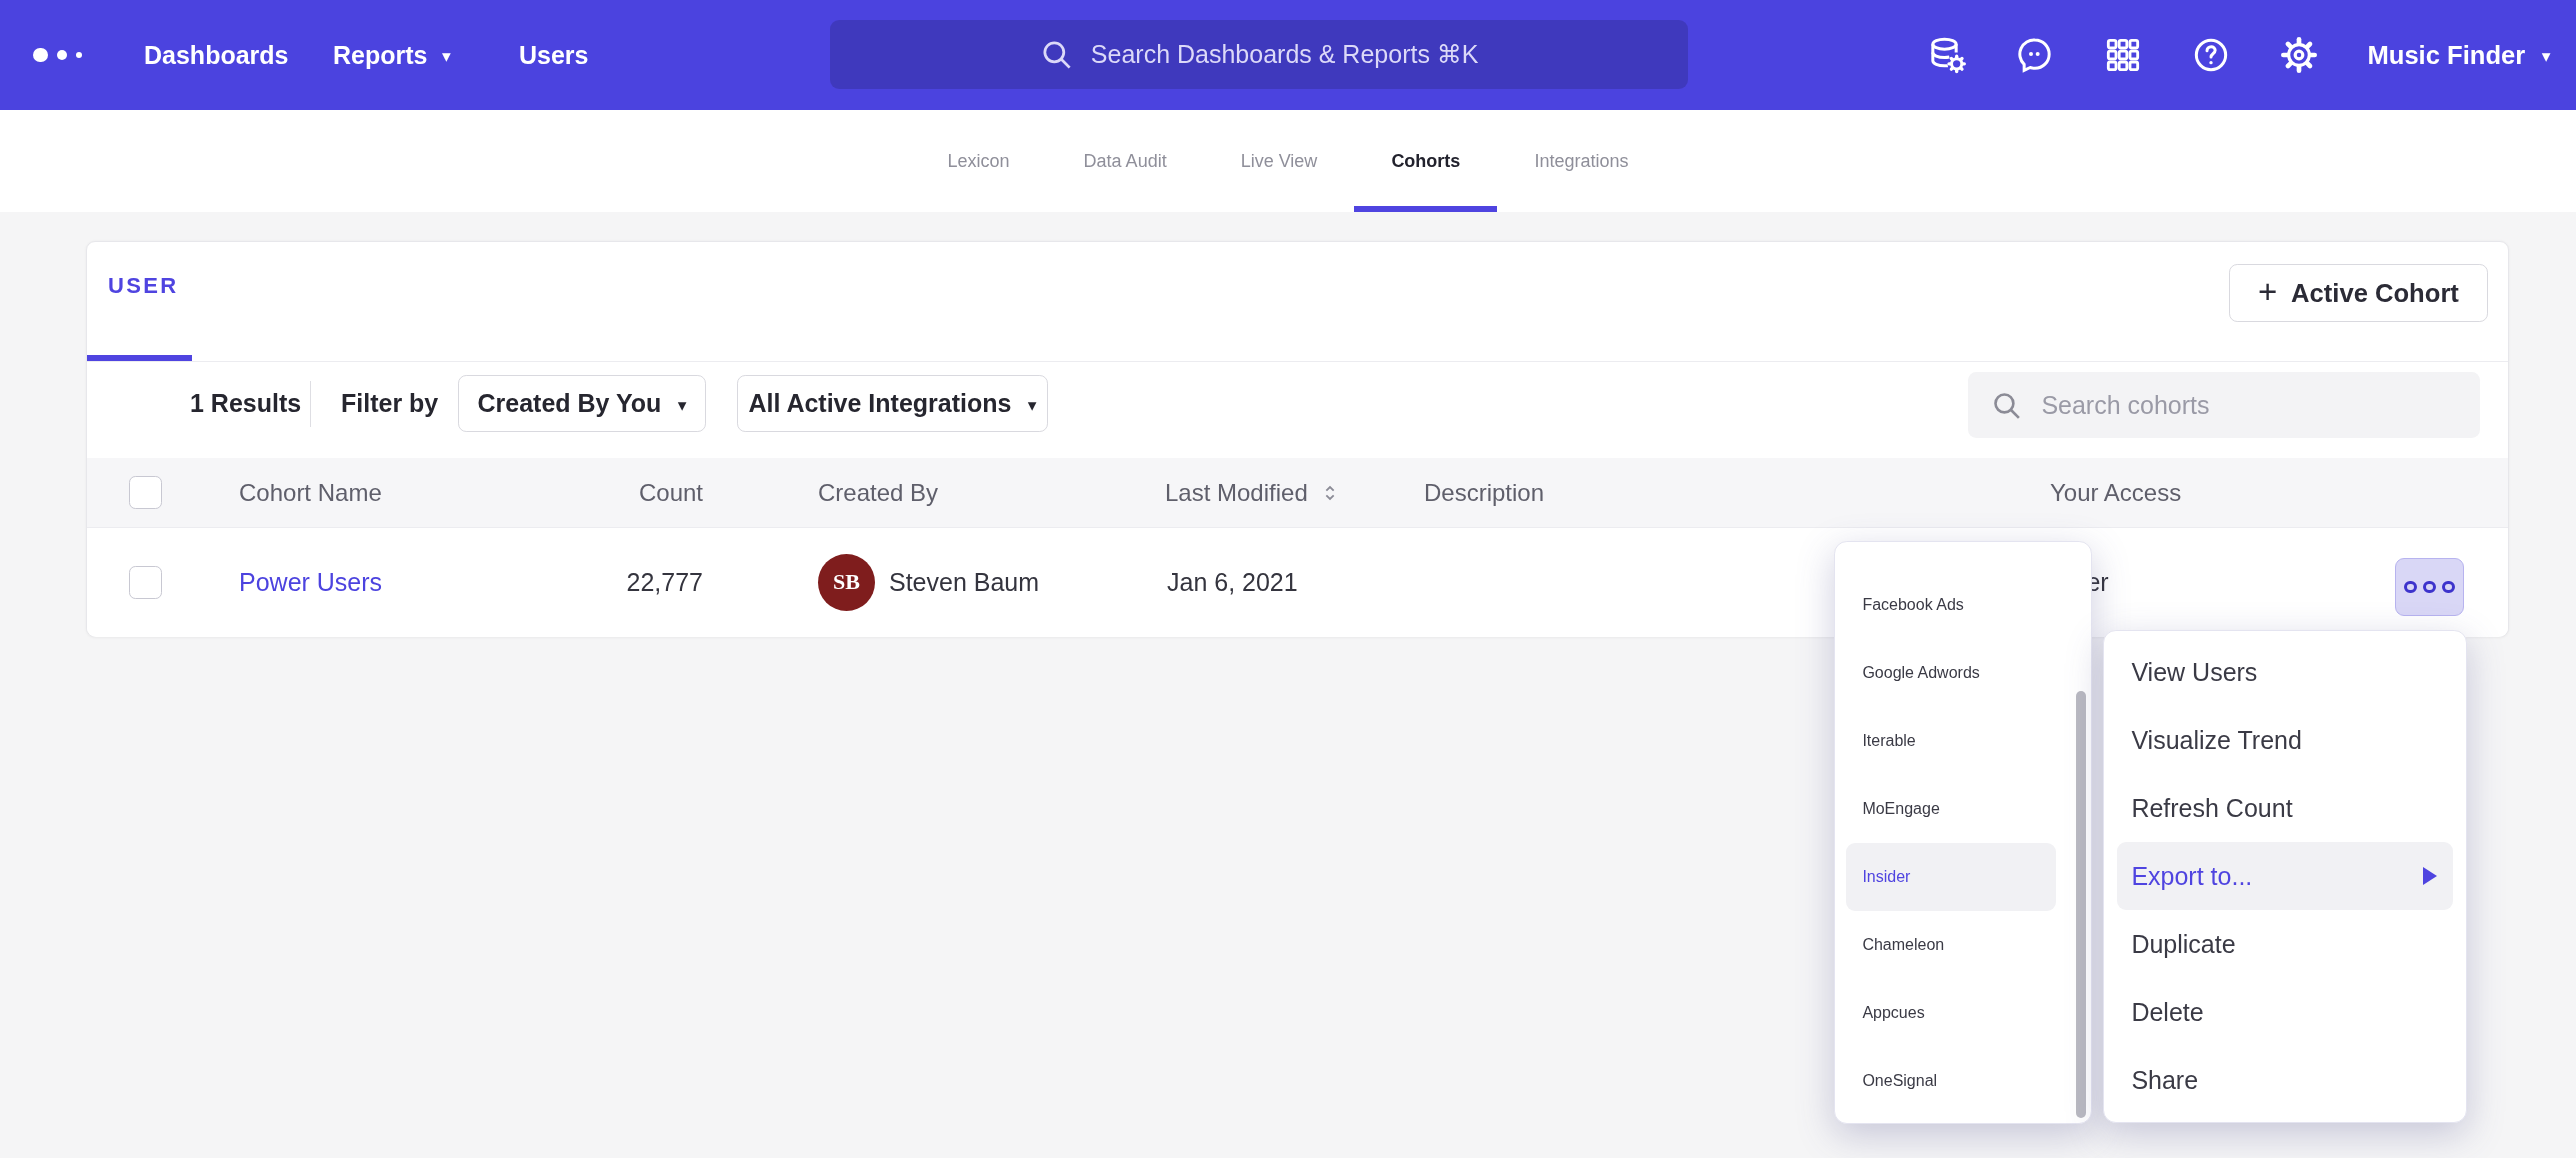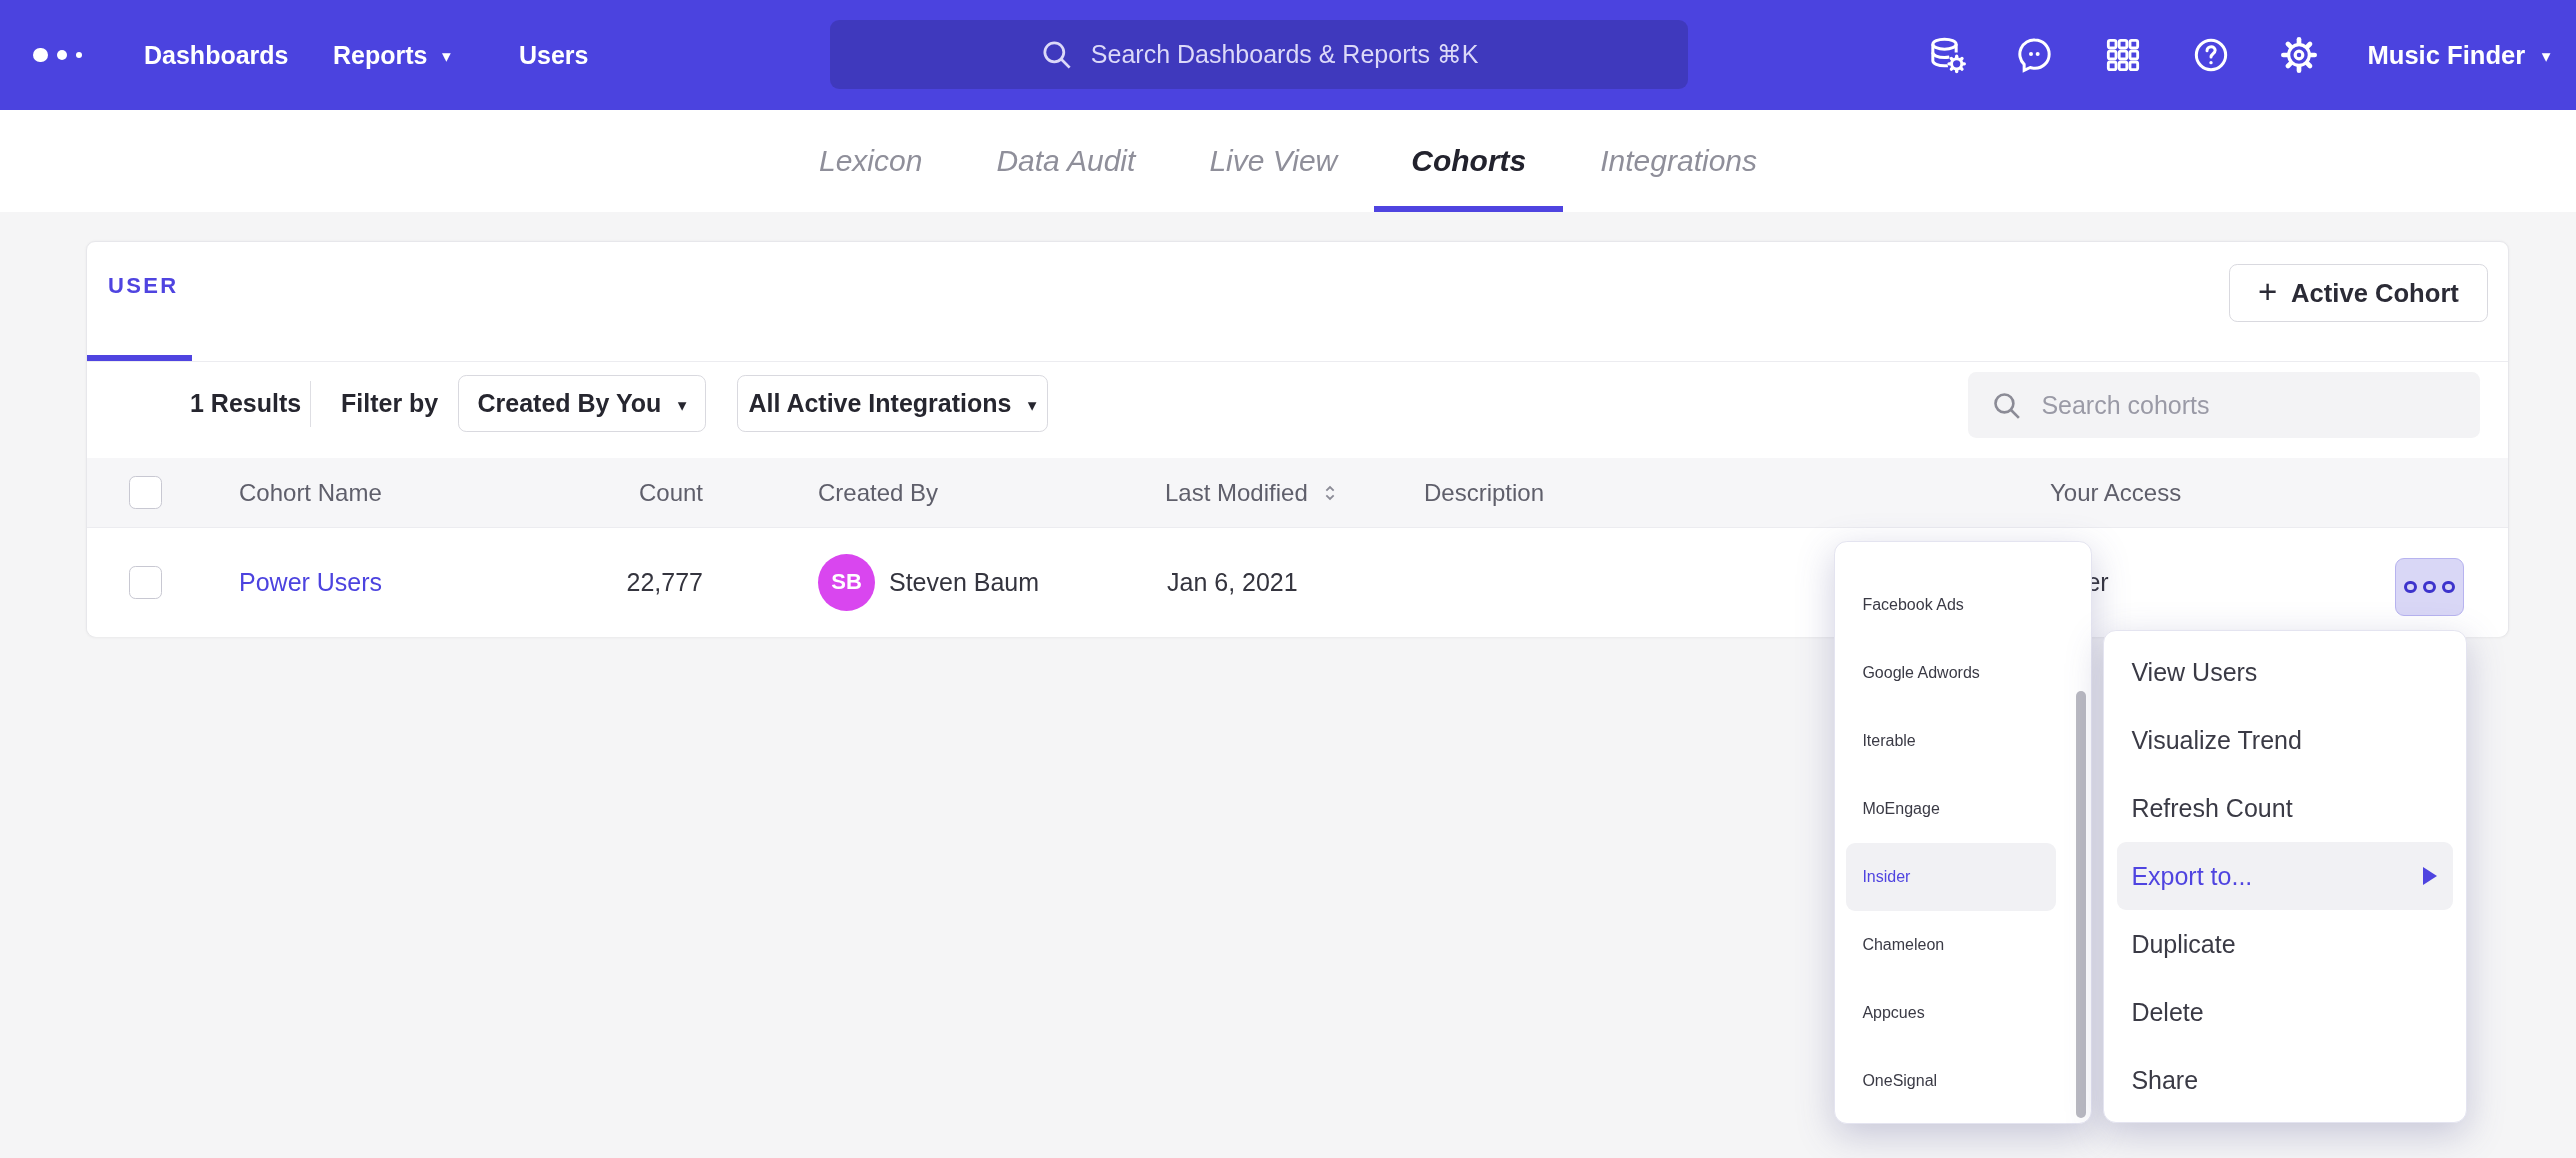"Lexicon" .tab { font-size: 30px -> 18px; font-style: italic -> none }
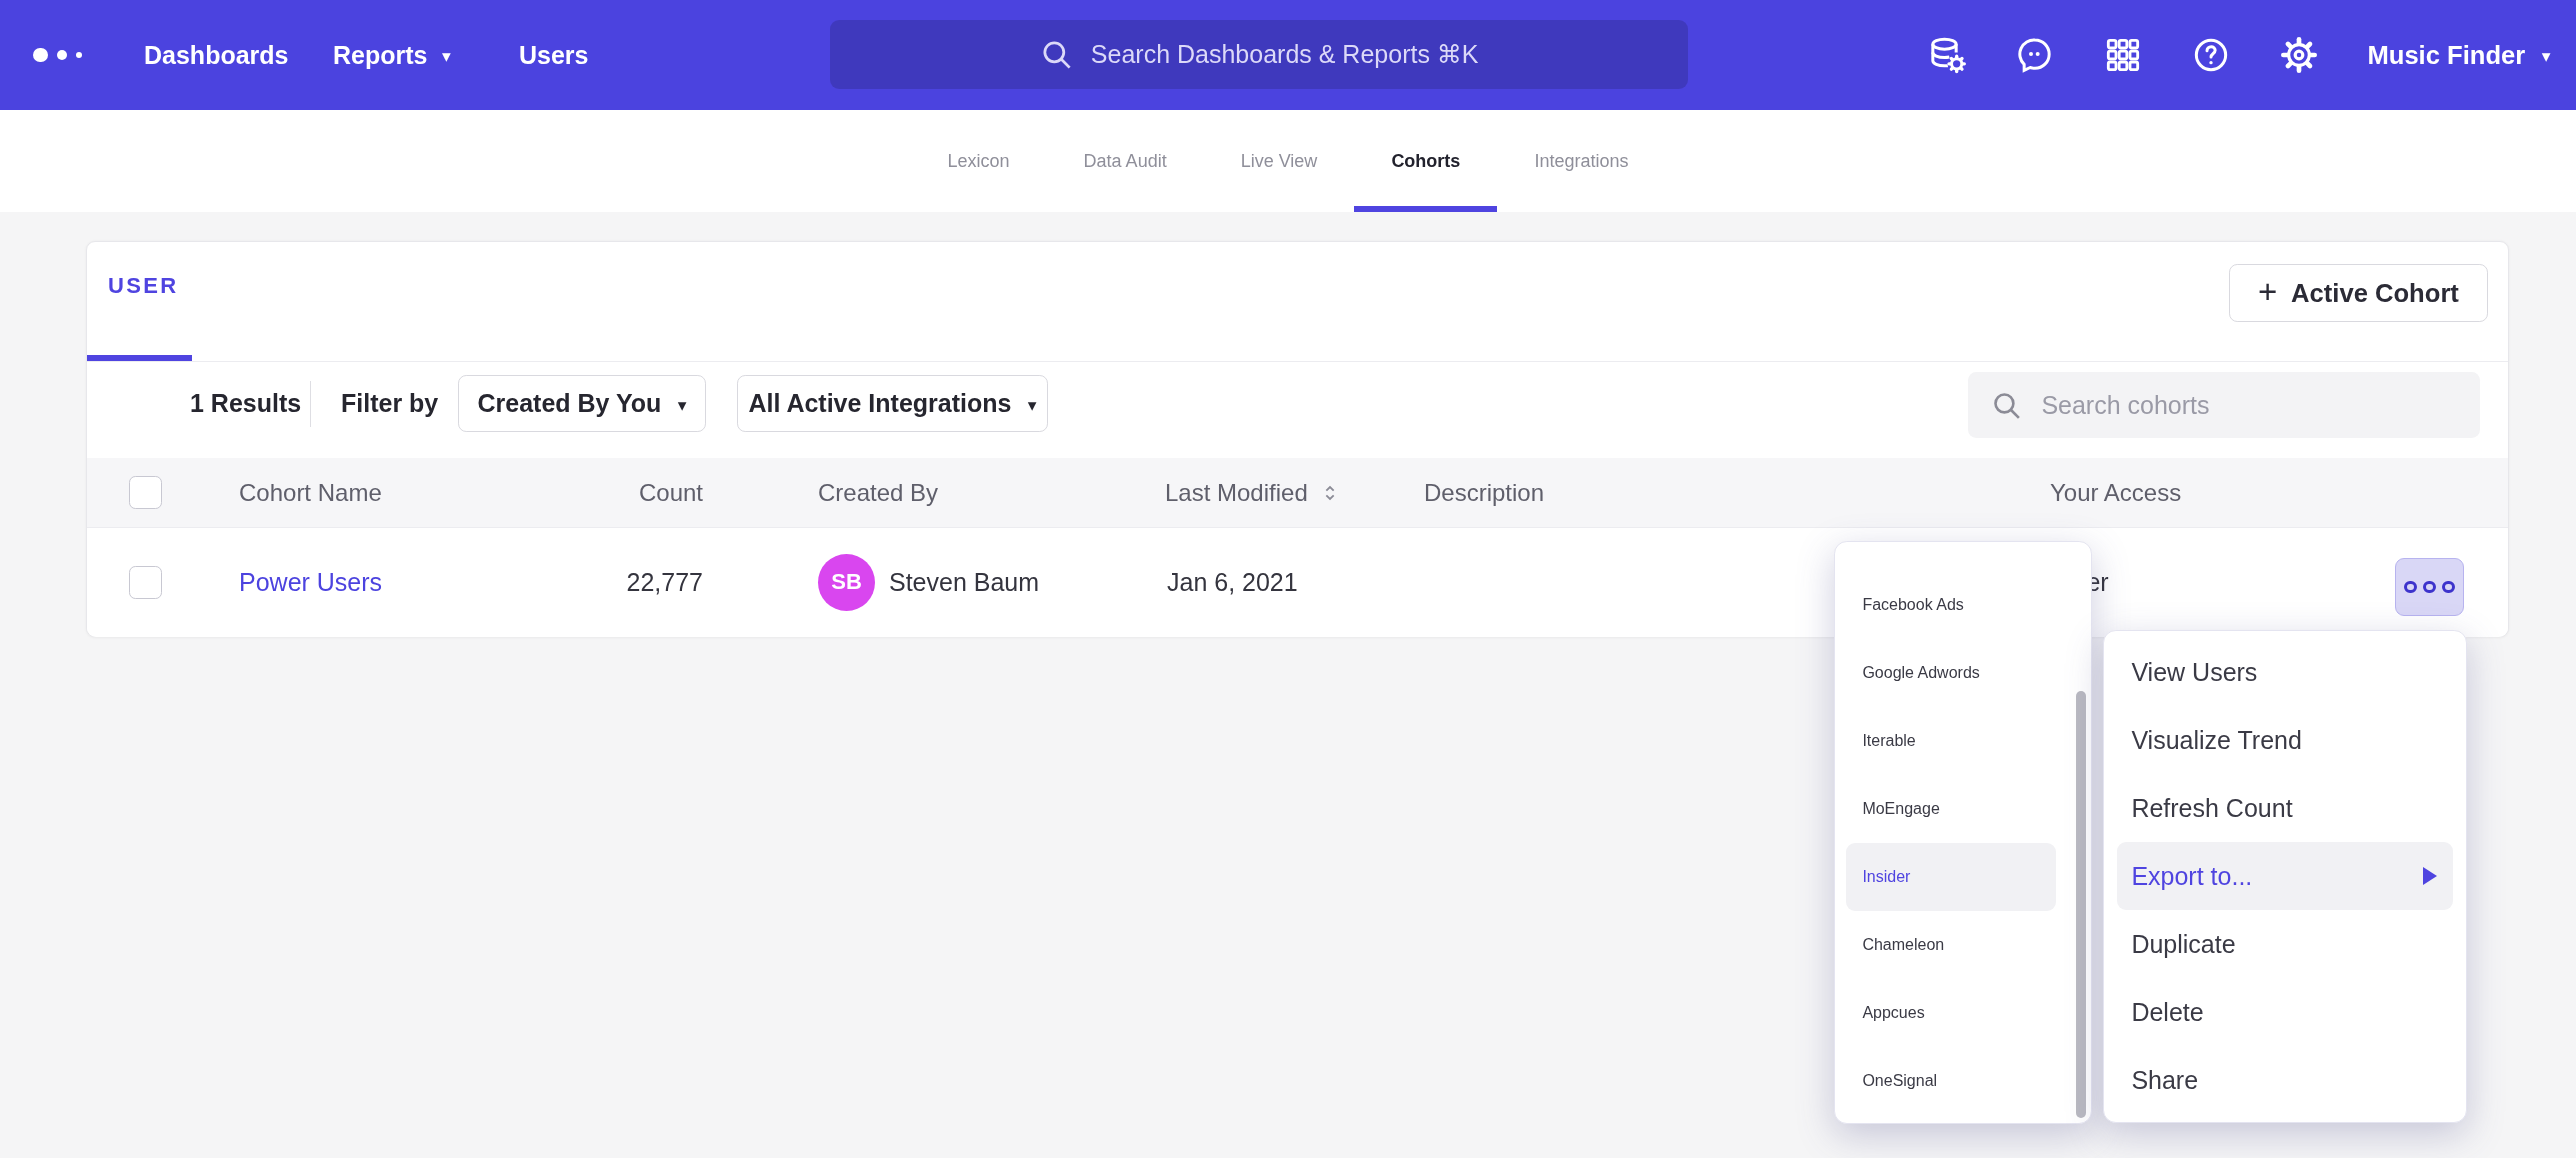"SB" .avatar { background: #d946ef -> #7f1d1d; font-family: none -> Liberation Serif, serif }
